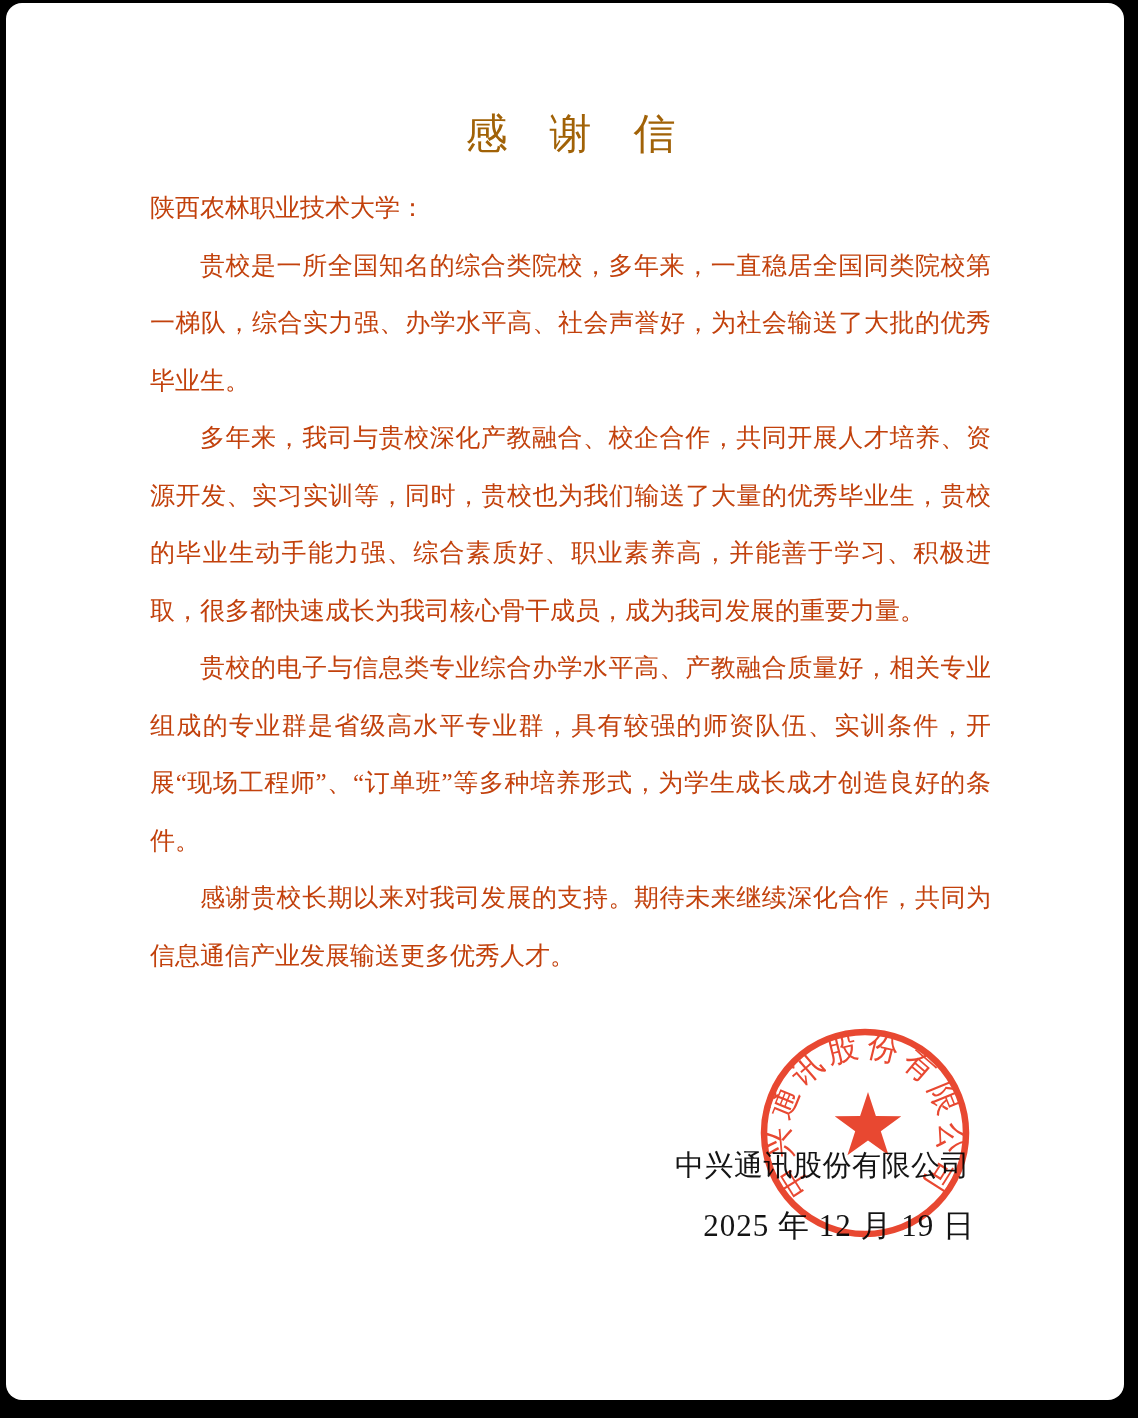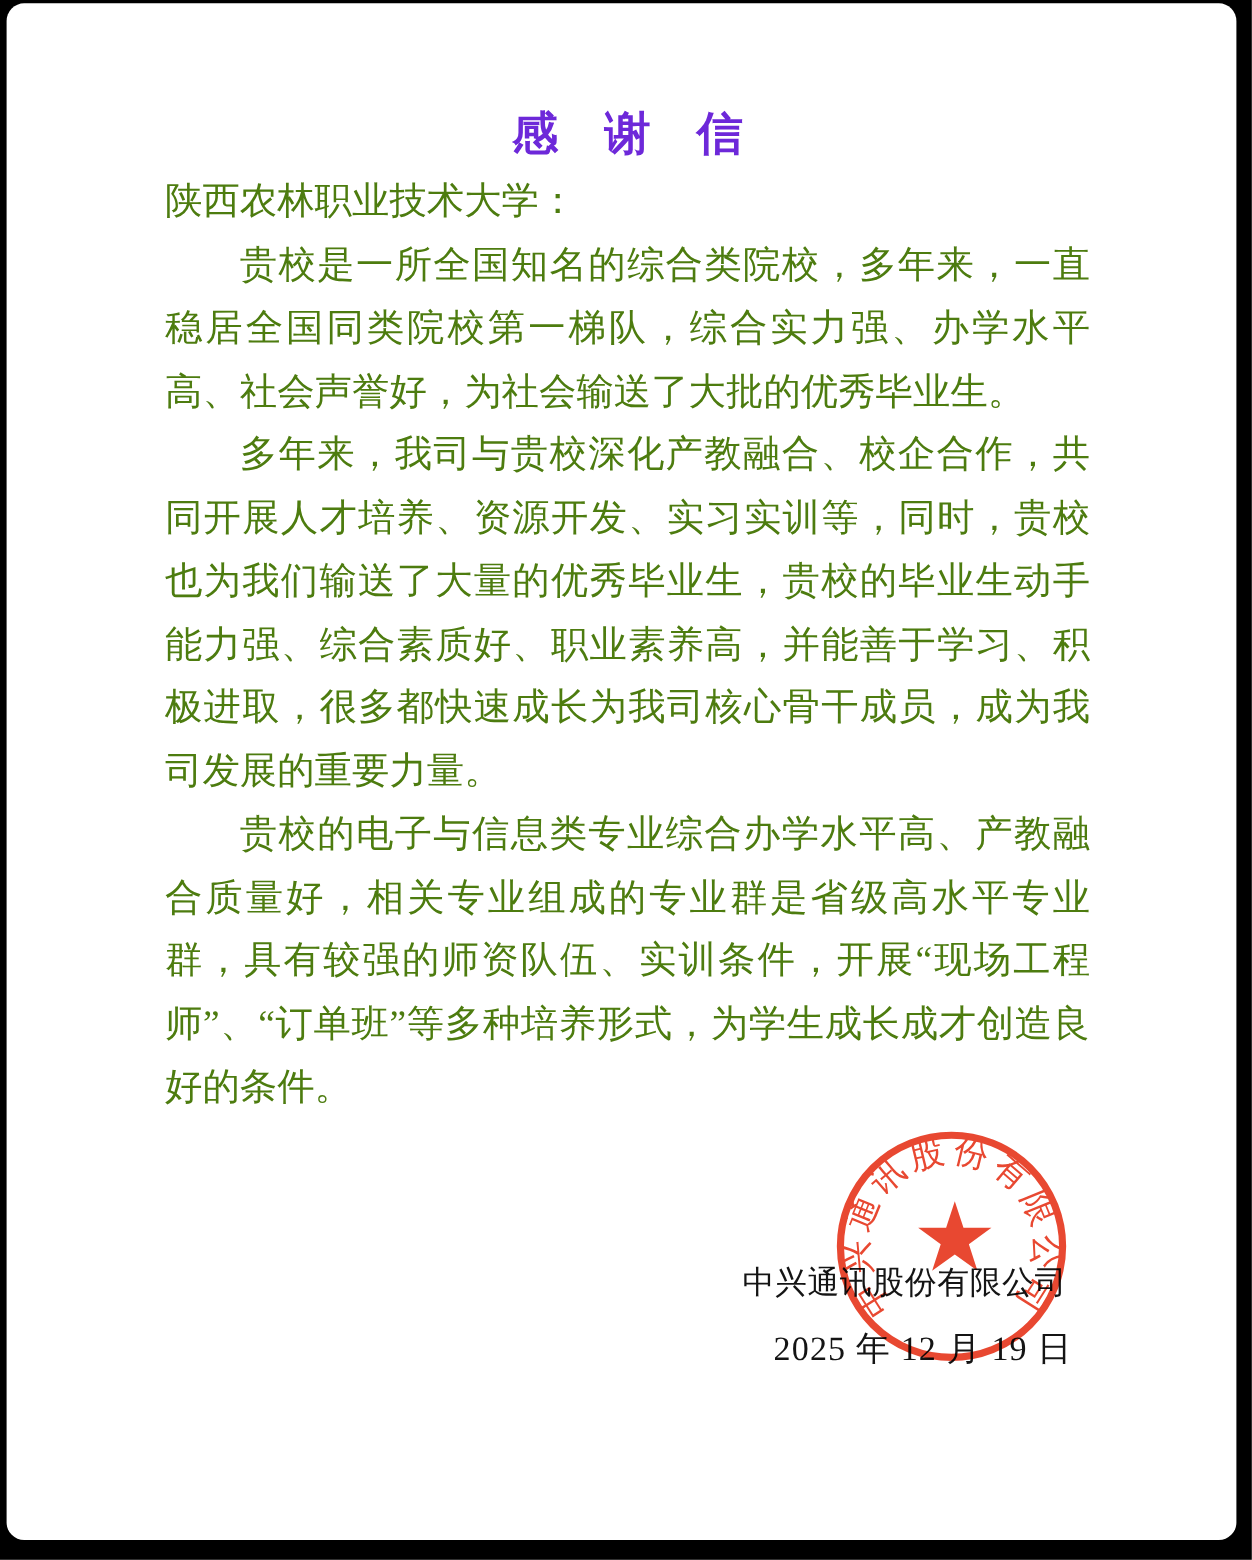"感 谢 信" .title { color: #6d28d9 -> #a16207; font-weight: bold -> normal; margin: 4px -> 16px }
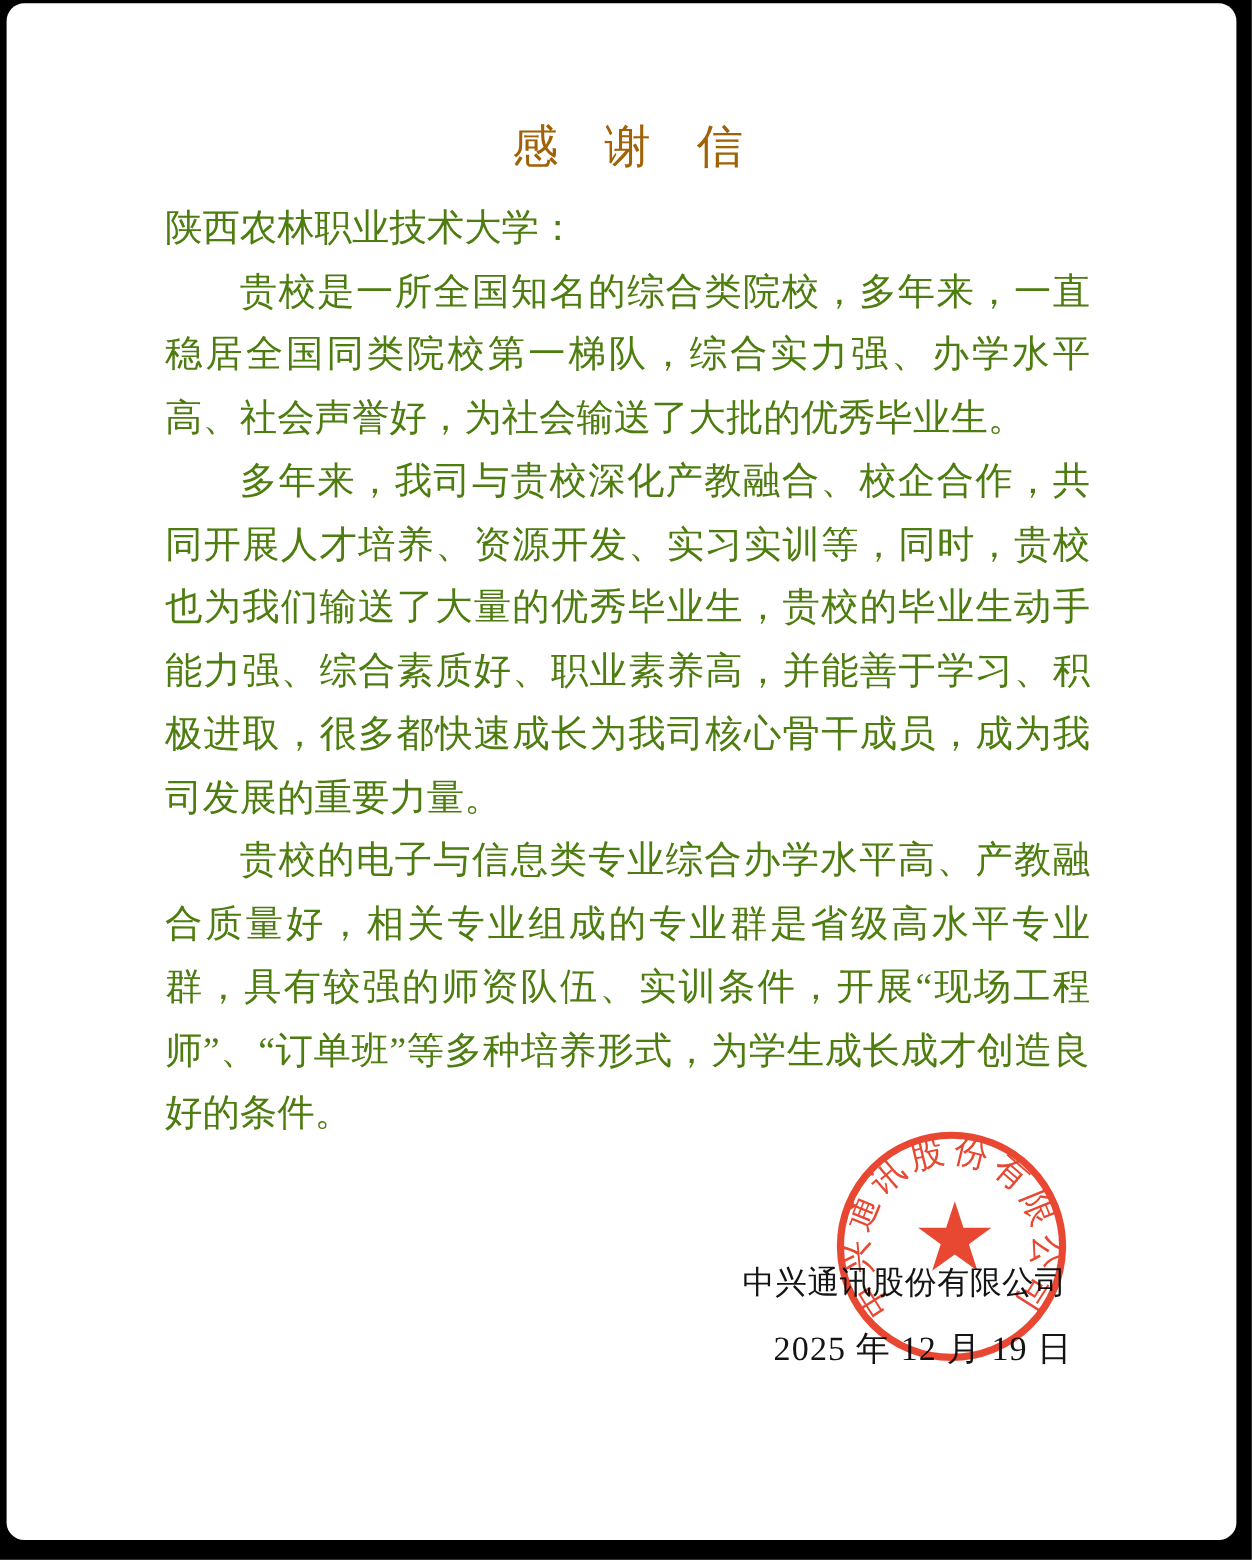"陕西农林职业技术大学：" .letter-body { color: #4d7c0f -> #c2410c; font-size: 34px -> 25px }
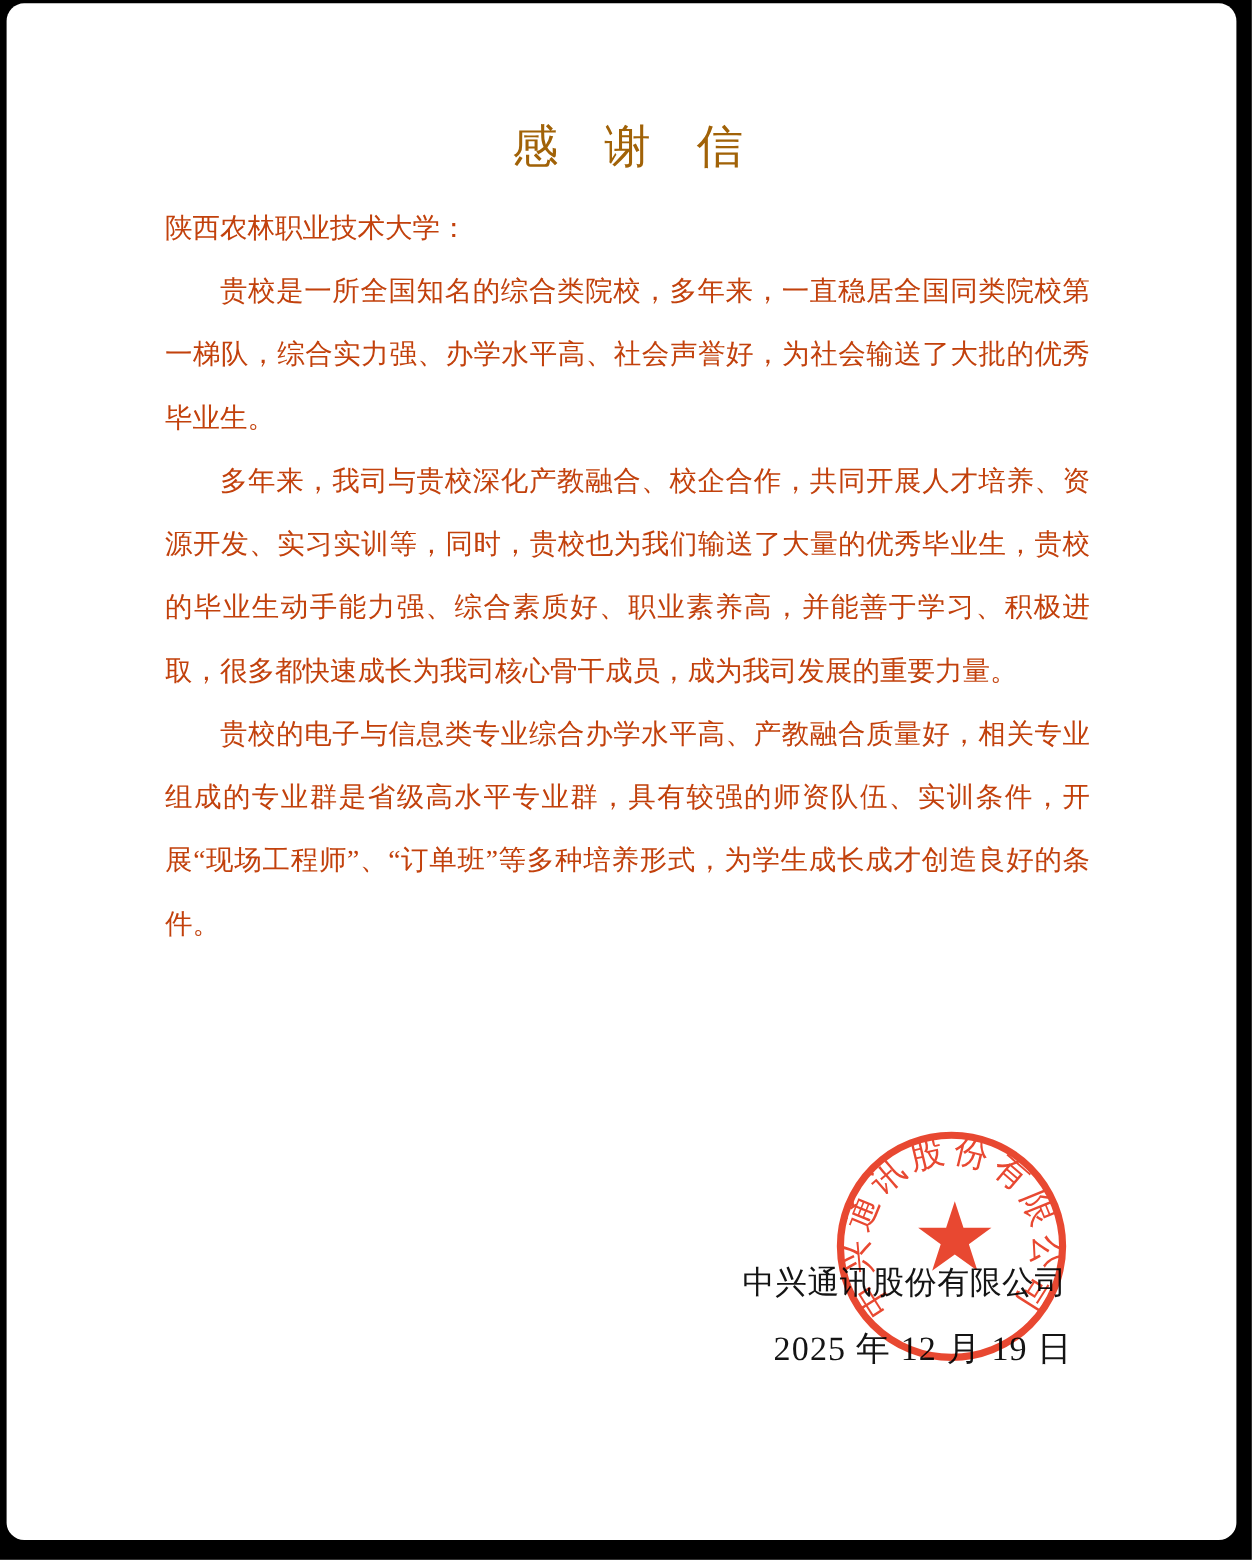"感谢贵校长期以来对我司发展的支持。期待未来继续深化合作，共同为信息通信产业发展输" p.para { html: none -> <p>感谢贵校长期以来对我司发展的支持。期待未来继续深化合作，共同为信息通信产业发展输送更多优秀人才。</p> }
